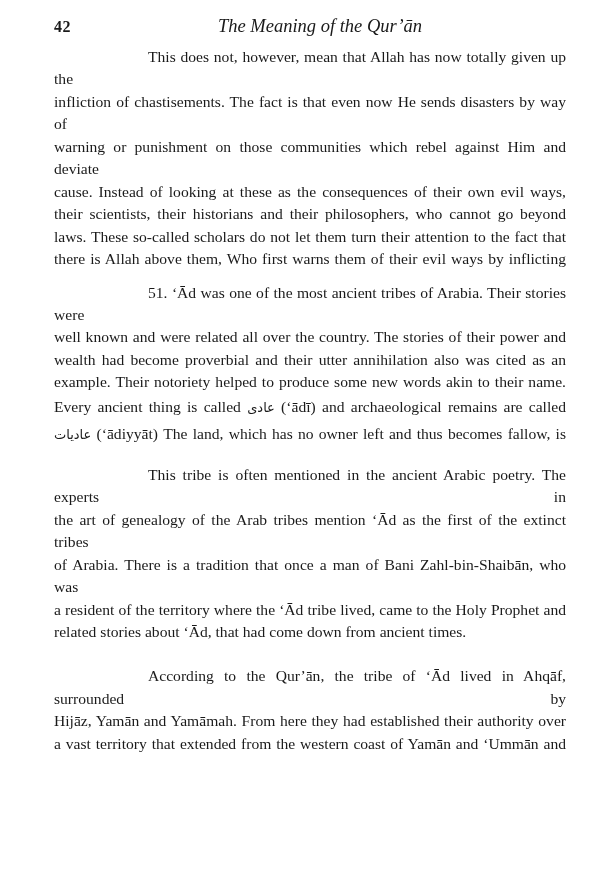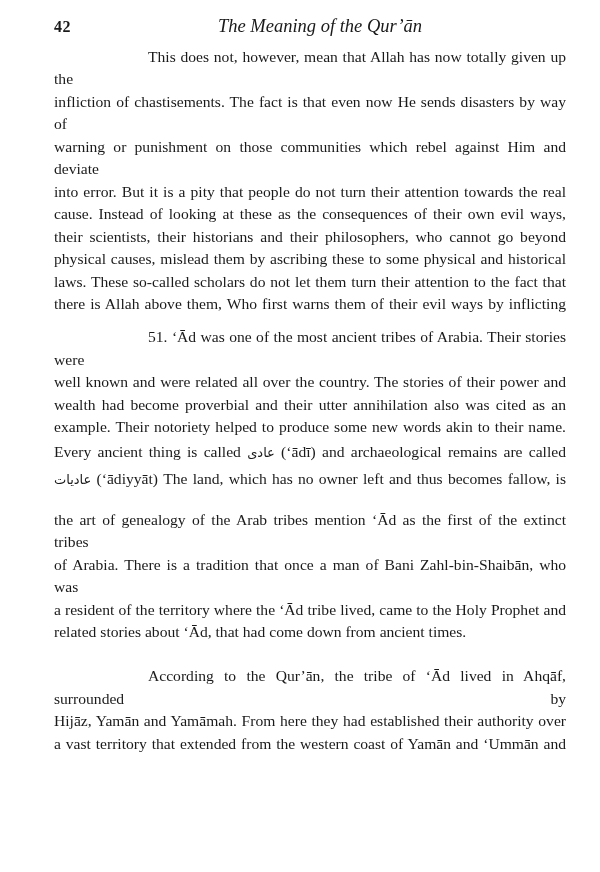"into error. But it is" span.line { html: <span>into error. But it is a pity that people do not turn their attention towards the real</span> -> none }
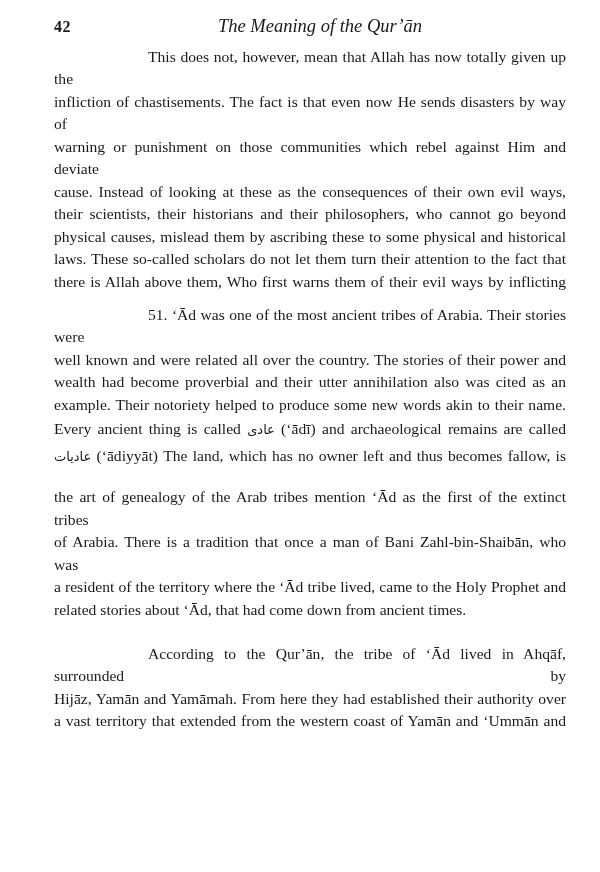"physical causes, mislead them by" span.line { html: <span>physical causes, mislead them by ascribing these to some physical and historical</span> -> none }
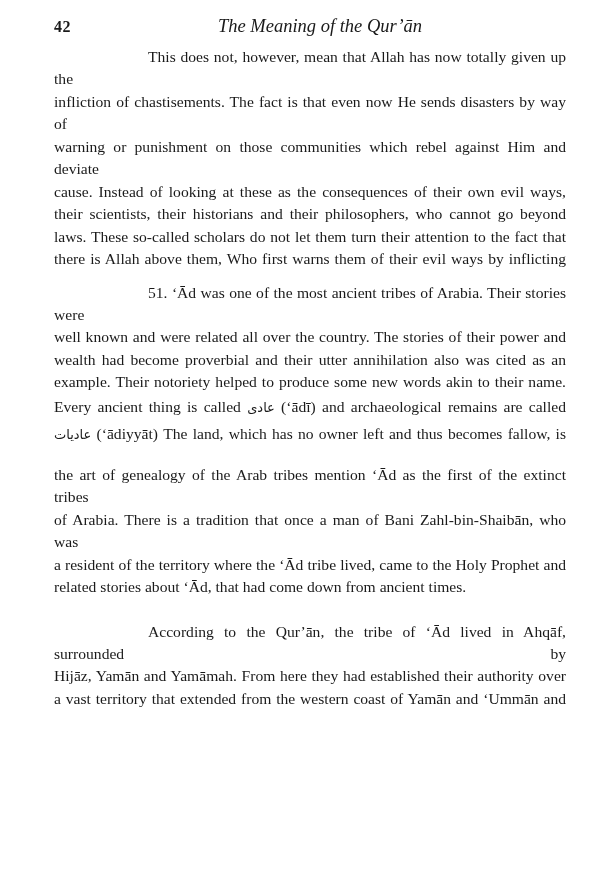"This tribe is often mentioned" span.line { html: none -> <span><span></span><span>This tribe is often mentioned in the ancient Arabic poetry. The experts in</span></span> }
